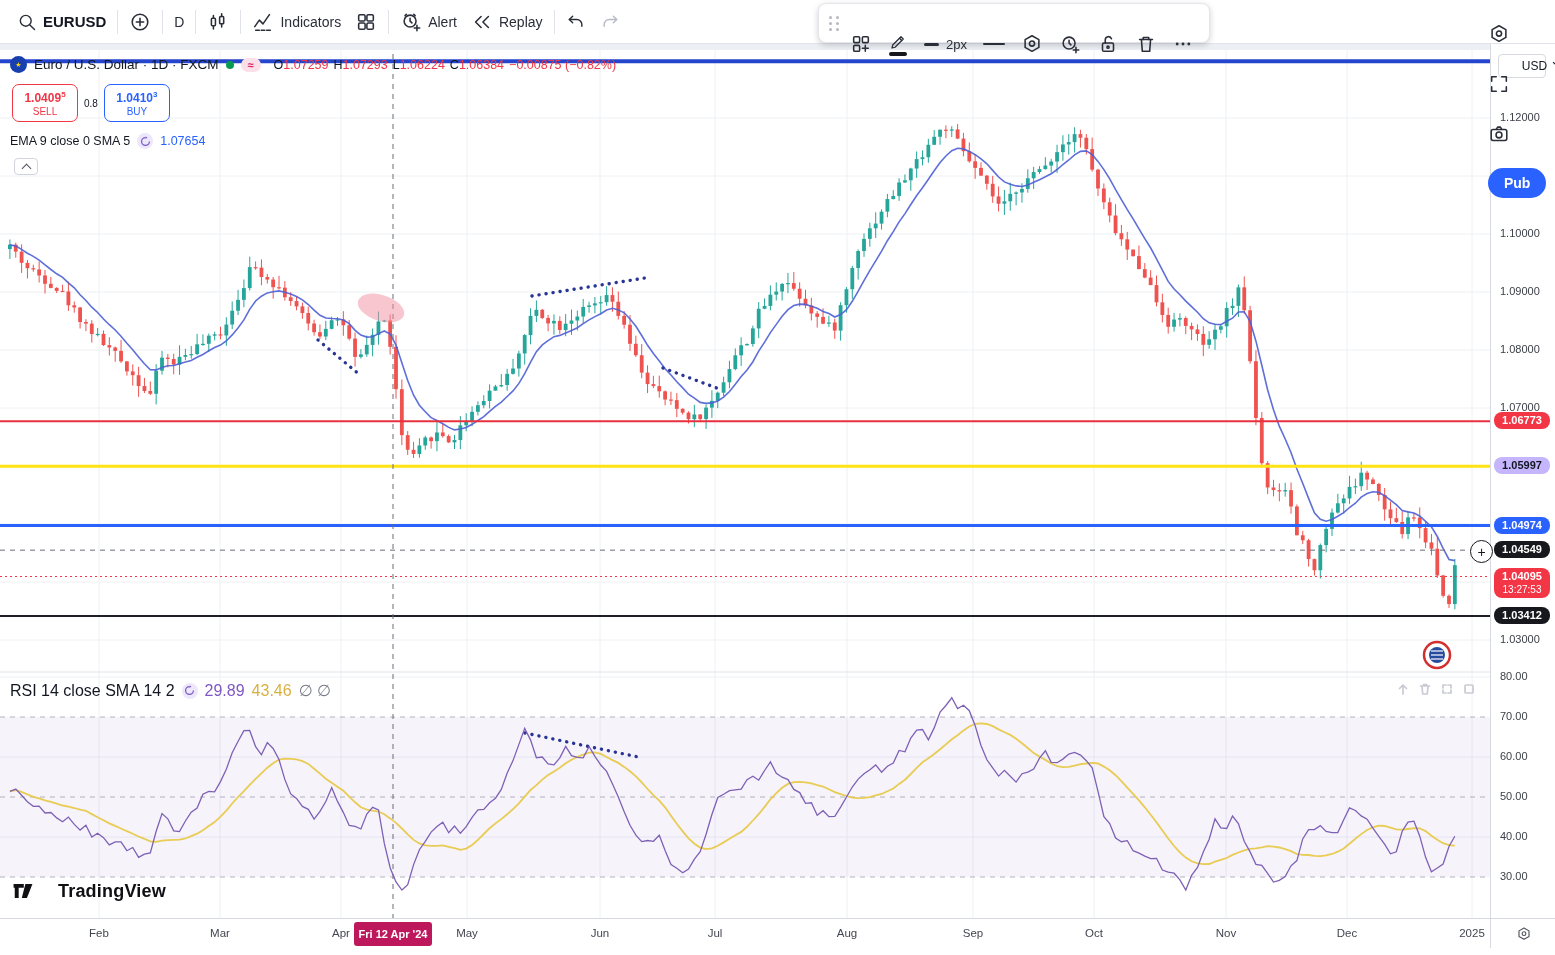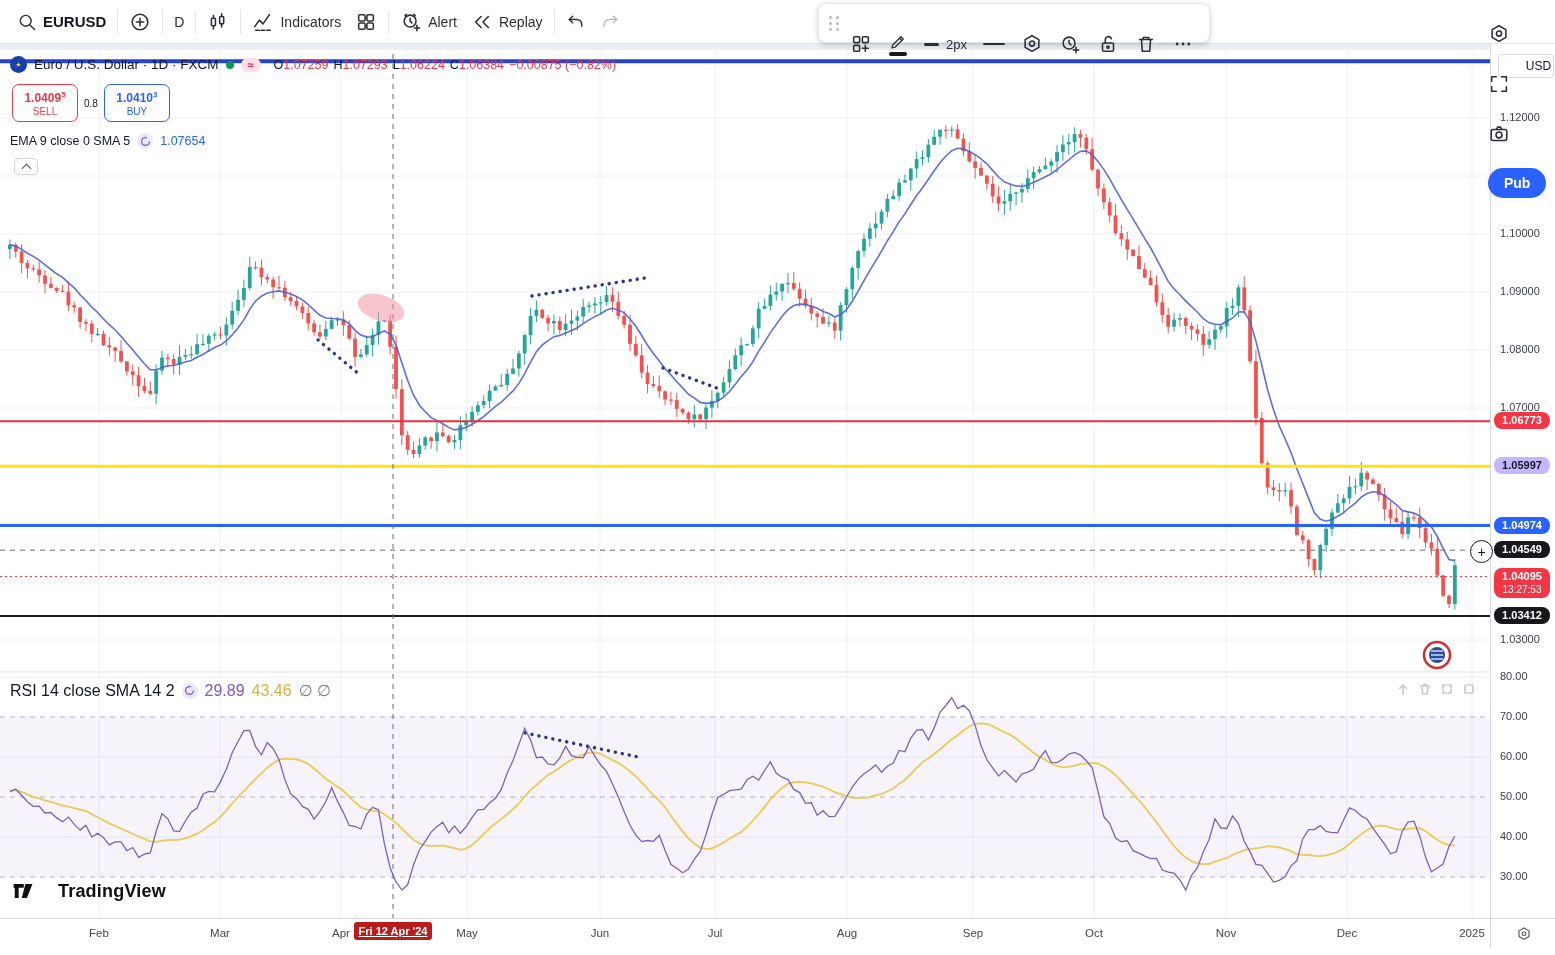"USD" #usdbtn { width: 56px -> 48px }
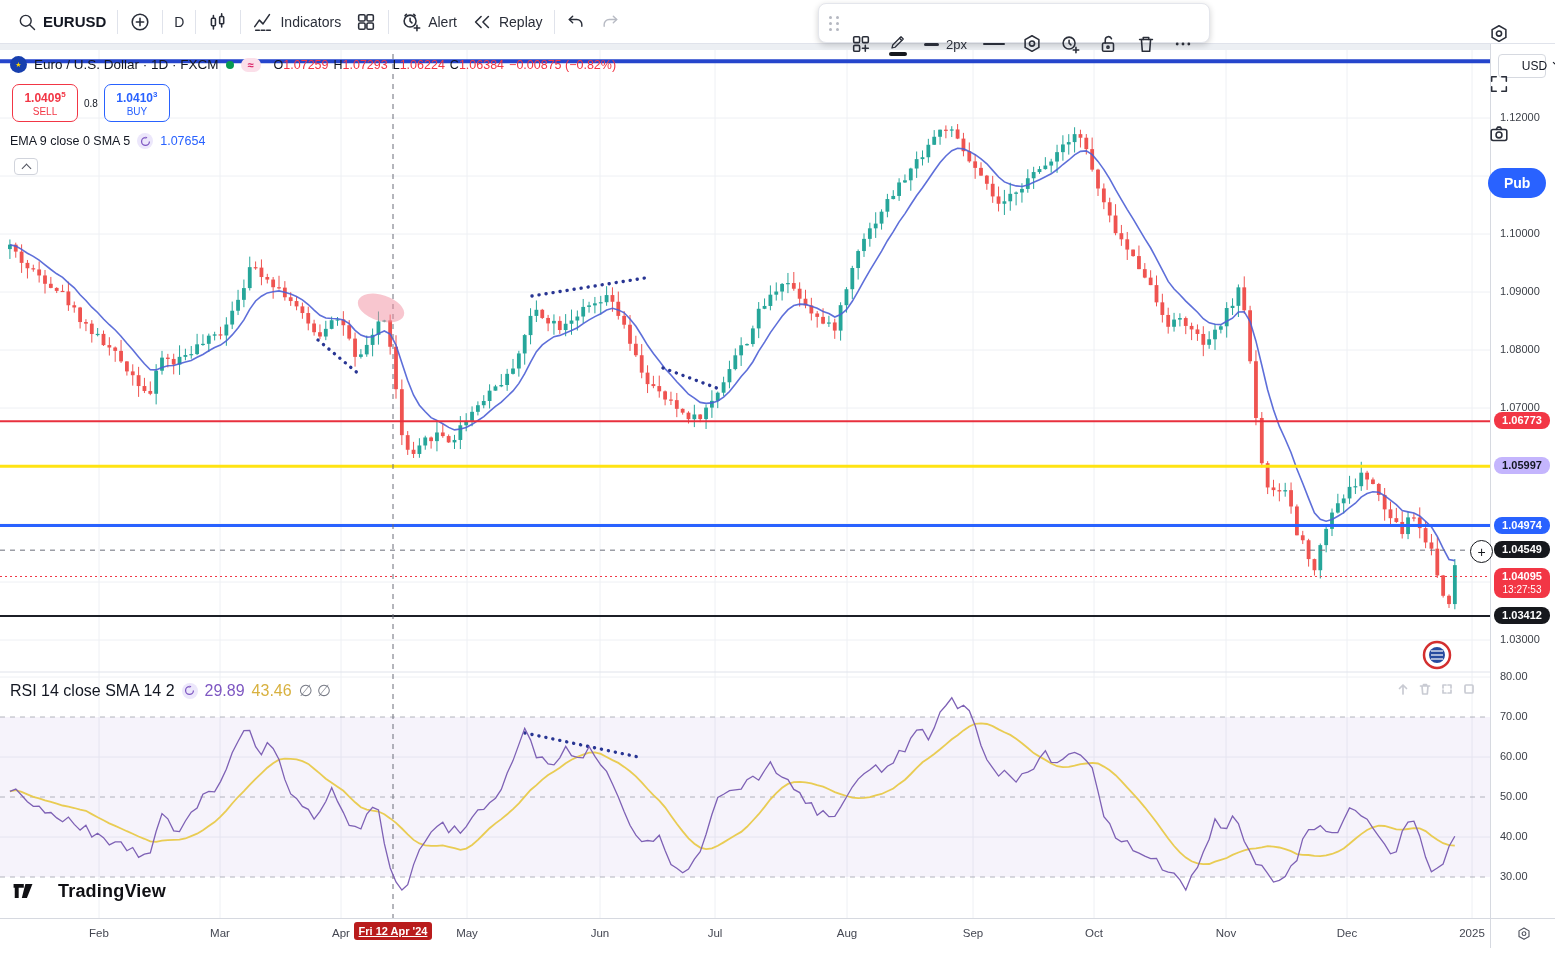"Fri 12 Apr '24" #time-badge { background: #b91c1c -> #be185d; height: 18px -> 24px; text-decoration: underline -> none }
